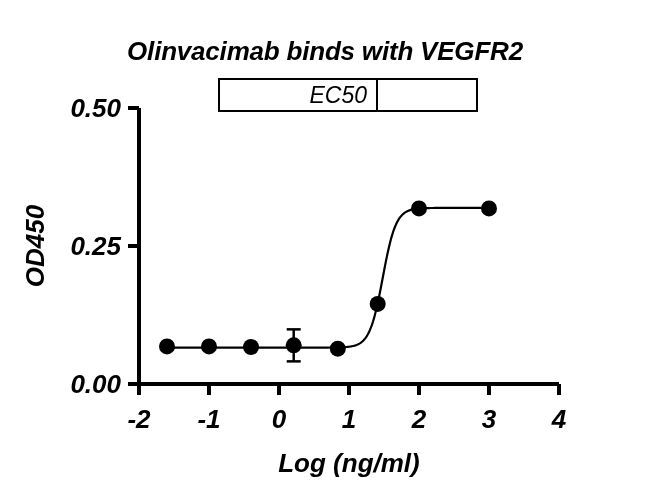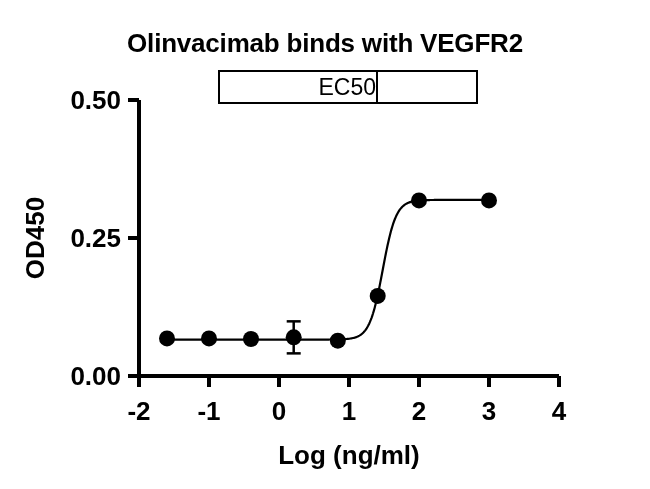"Olinvacimab binds with VEGFR2" #figure { font-style: none -> italic; top: 4px -> 12px }
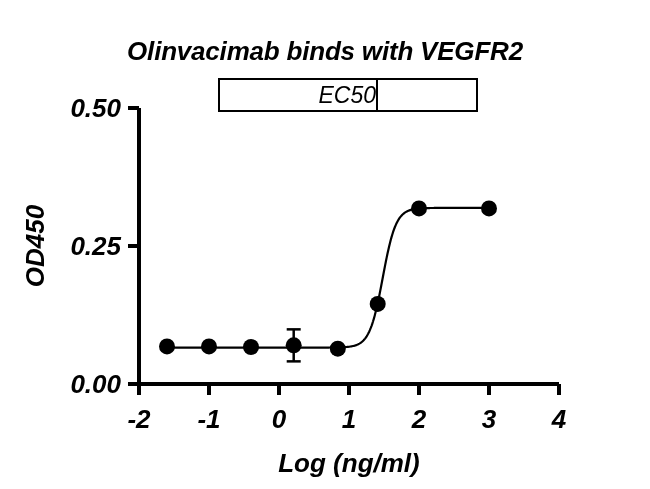"EC50" .ec50-cell.label { padding-right: none -> 9px }
